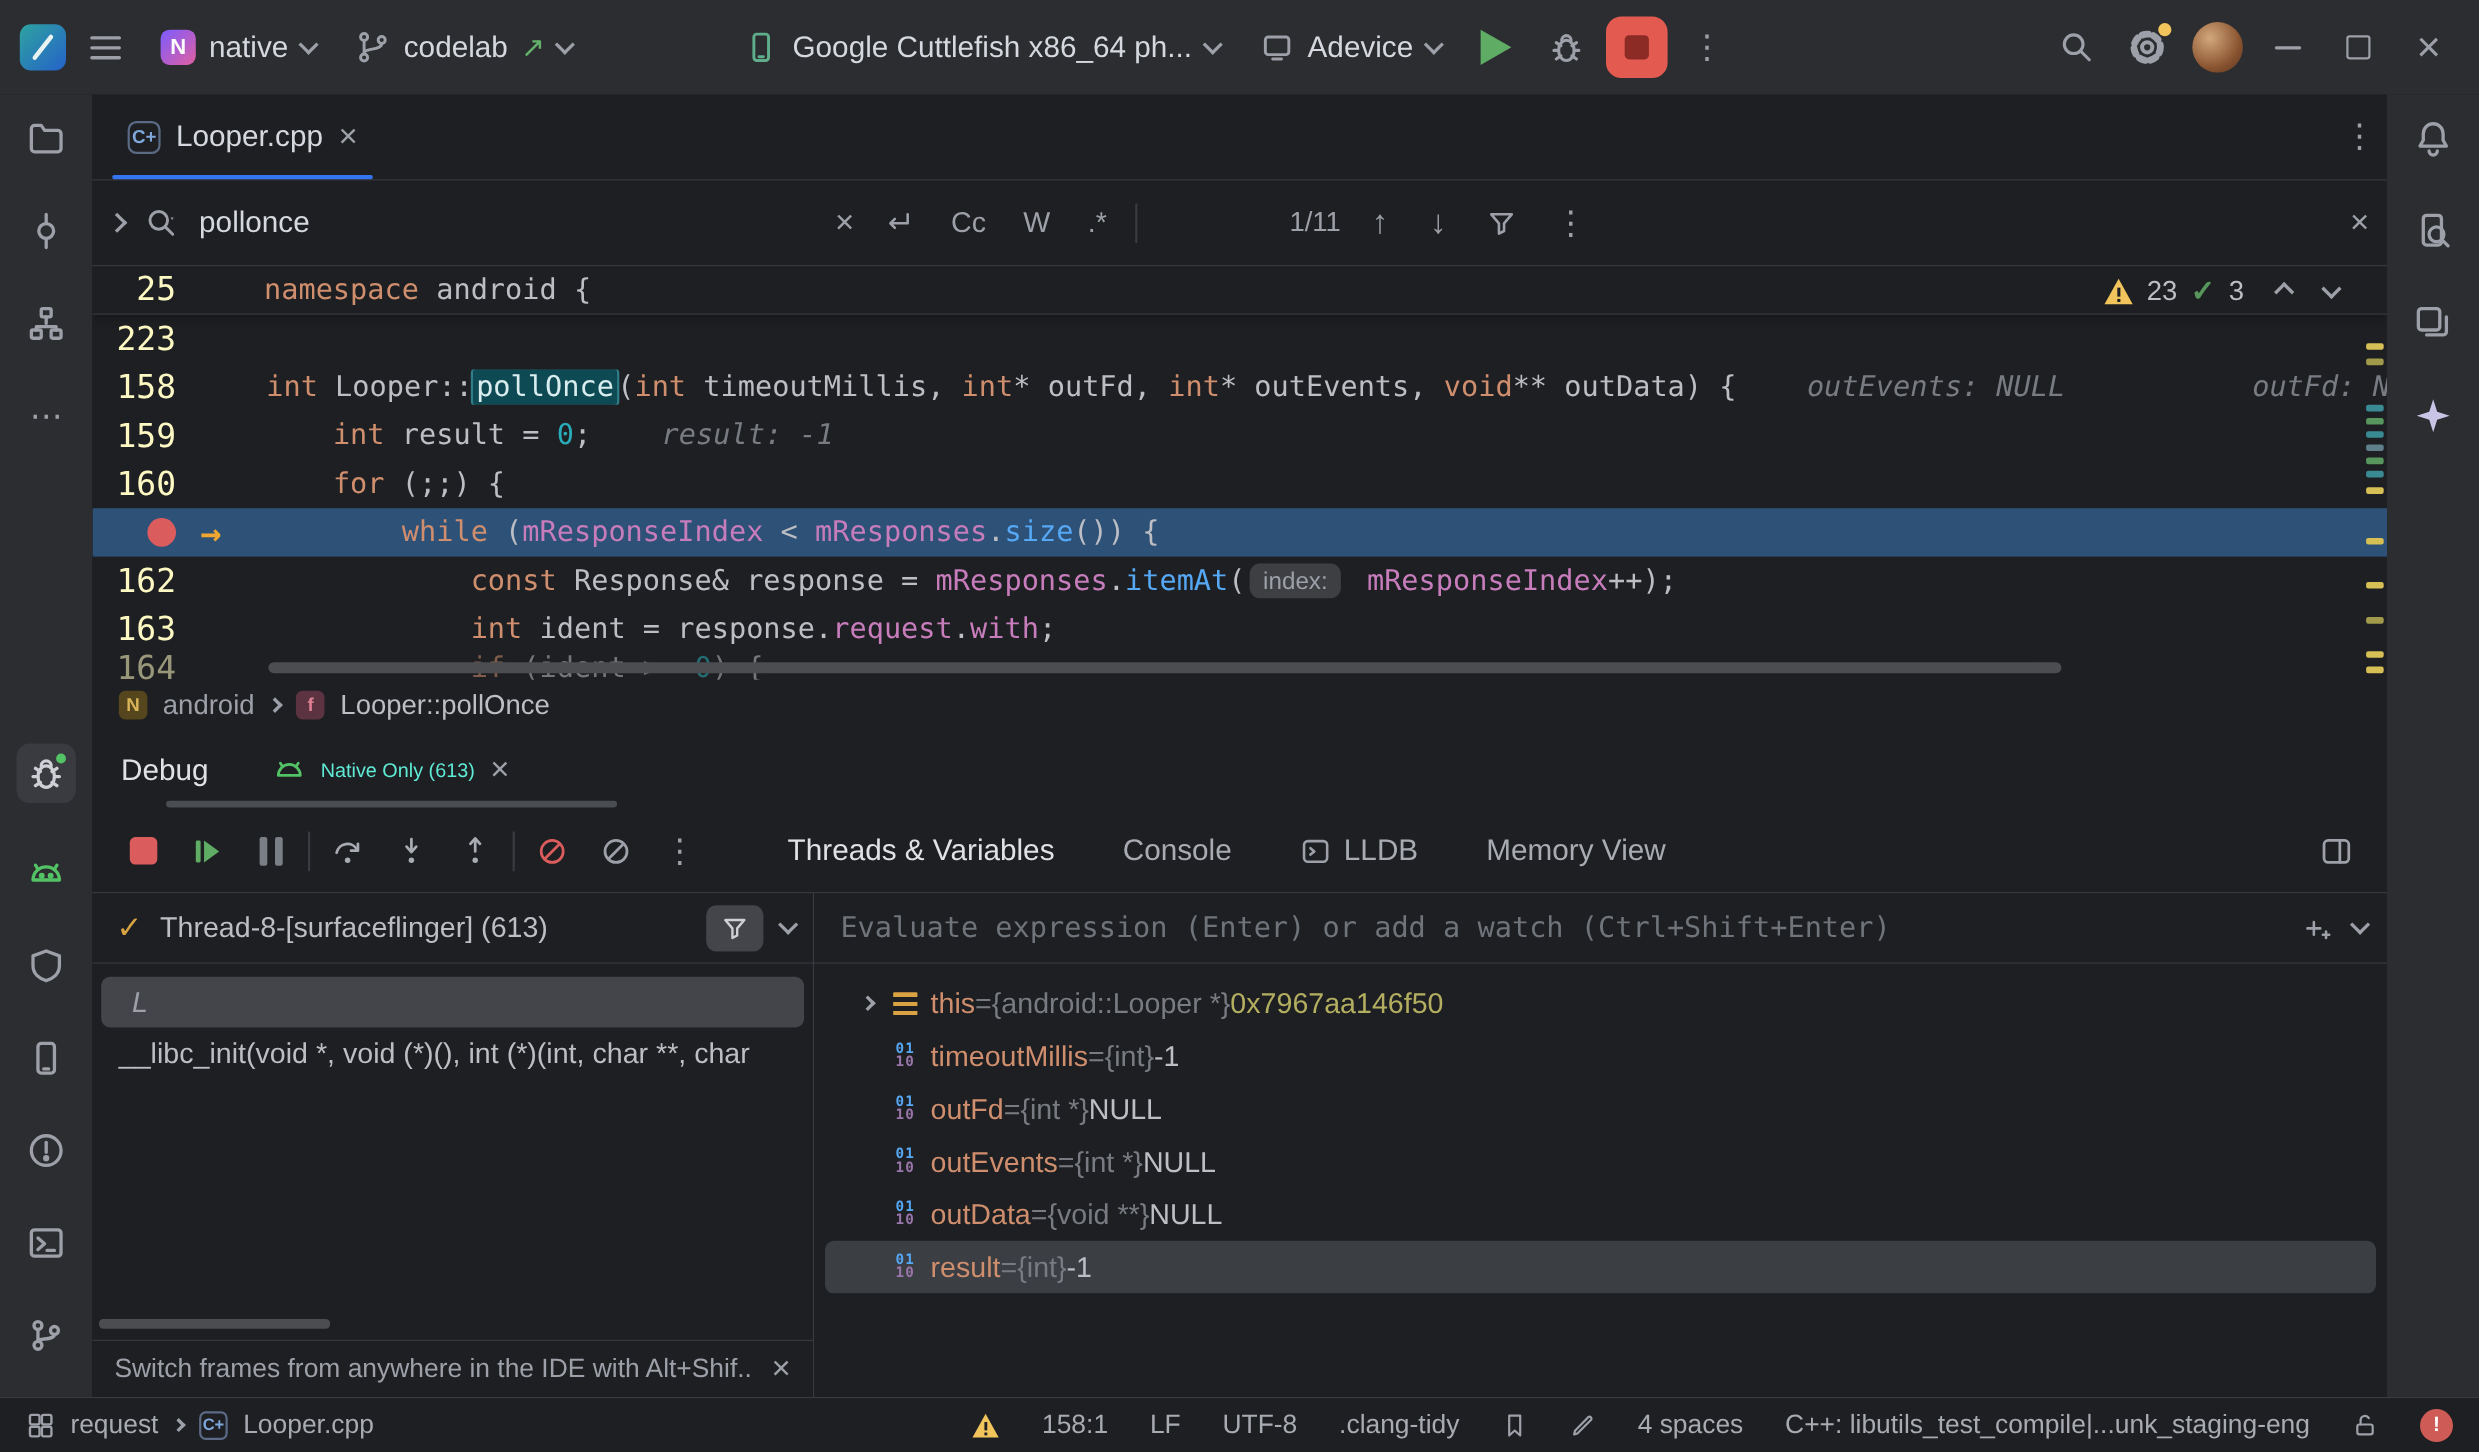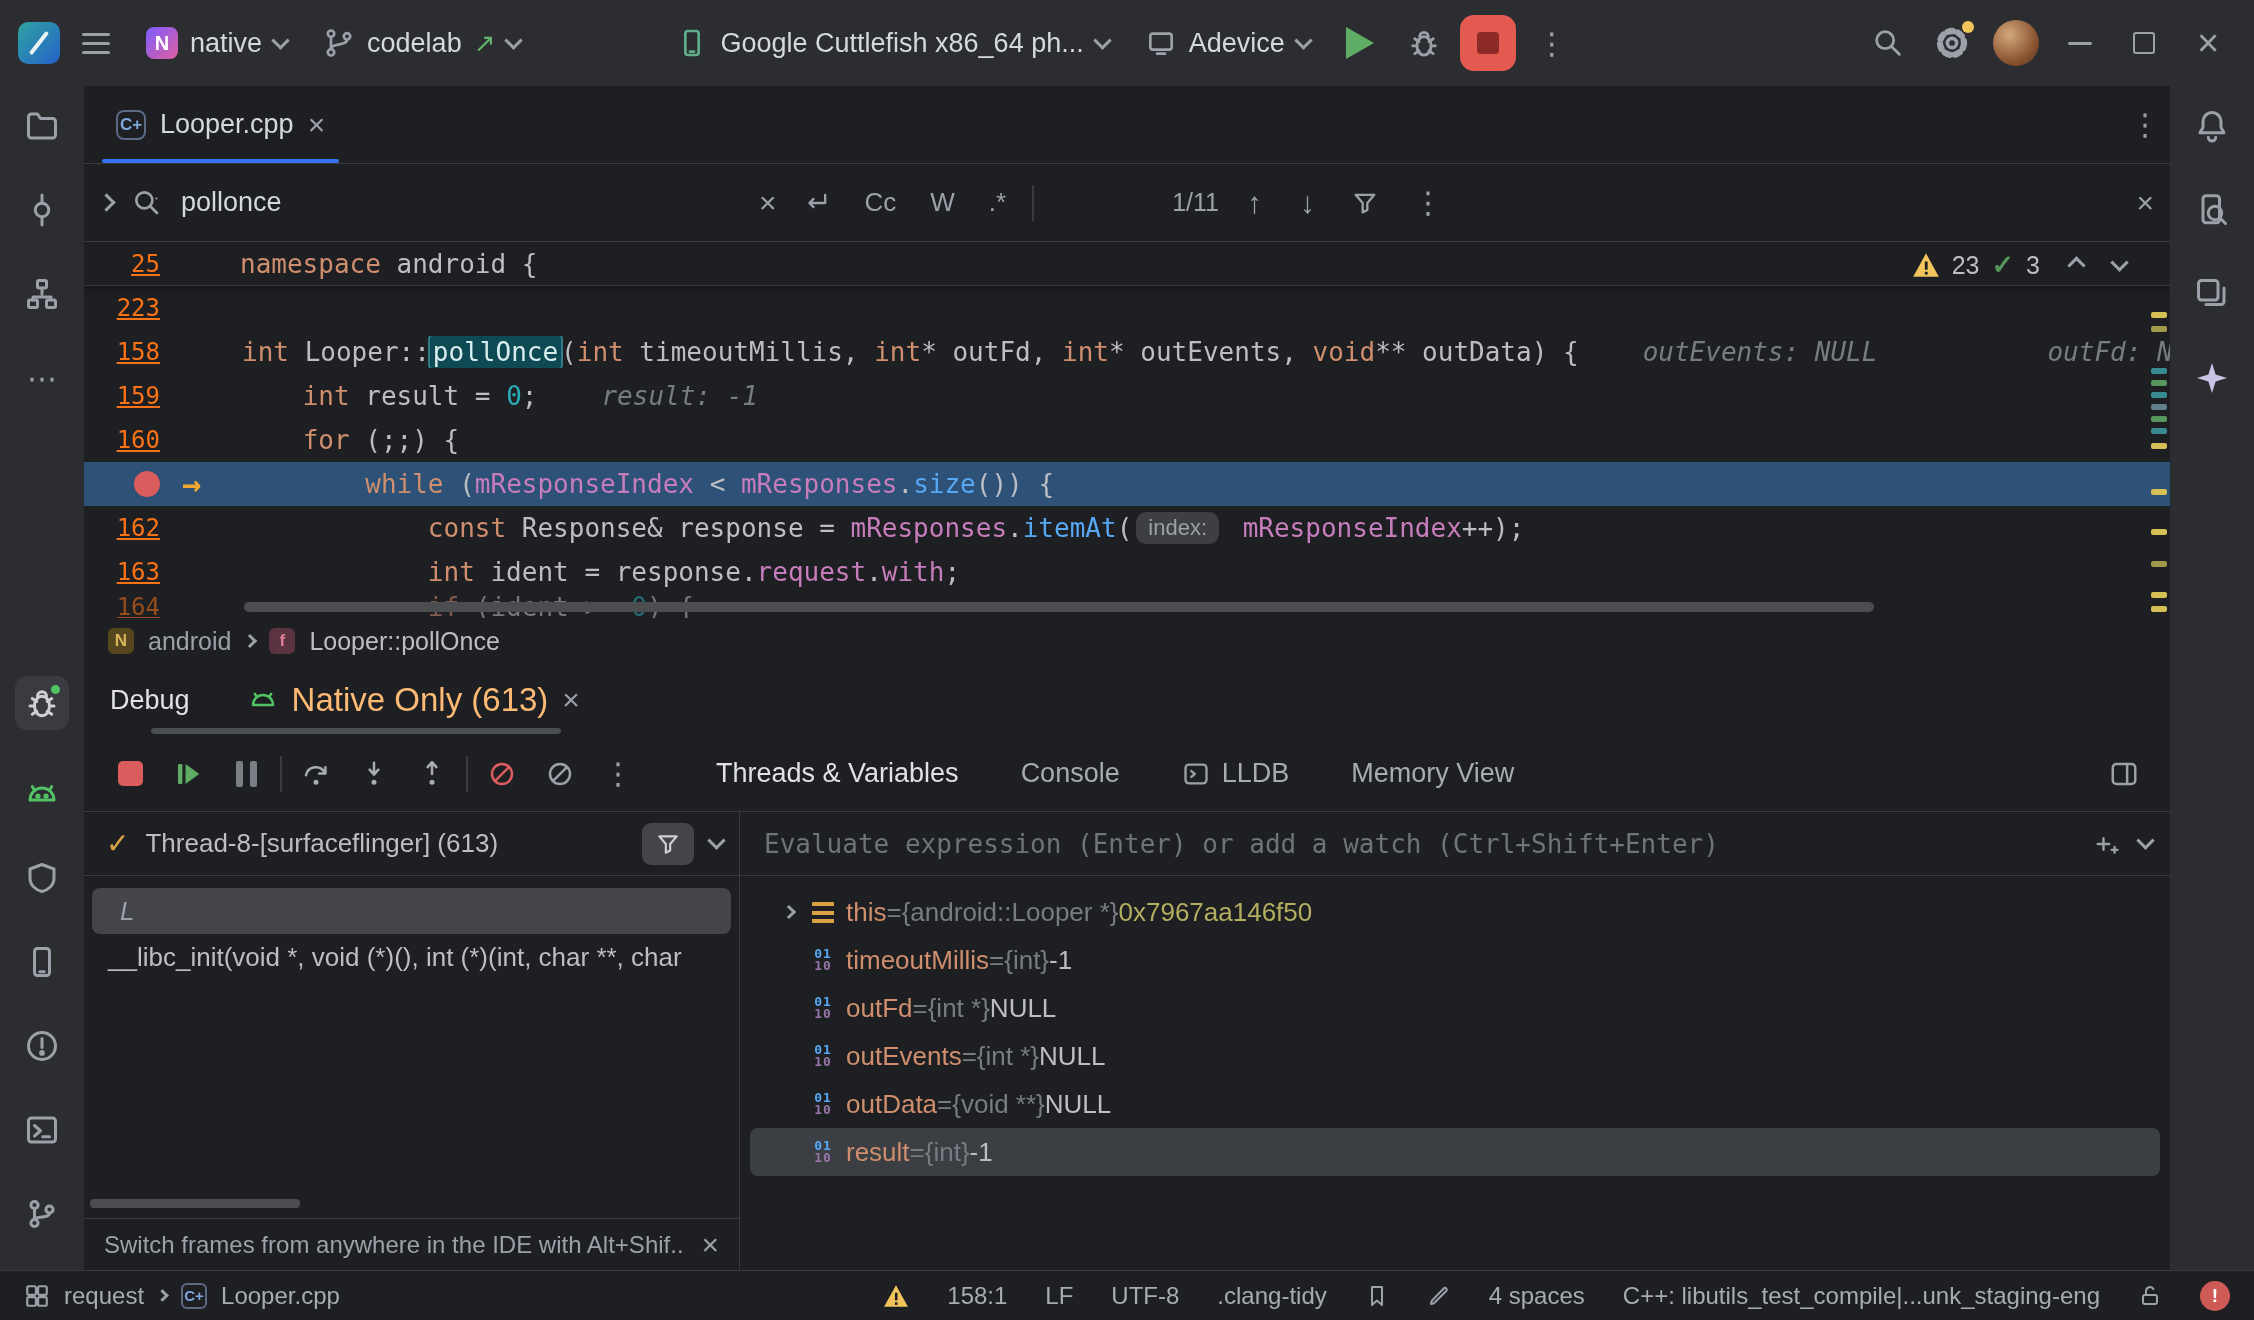"25" .lnum { color: #f97316 -> #fef9c3; font-size: 24px -> 30px; text-decoration: underline -> none }
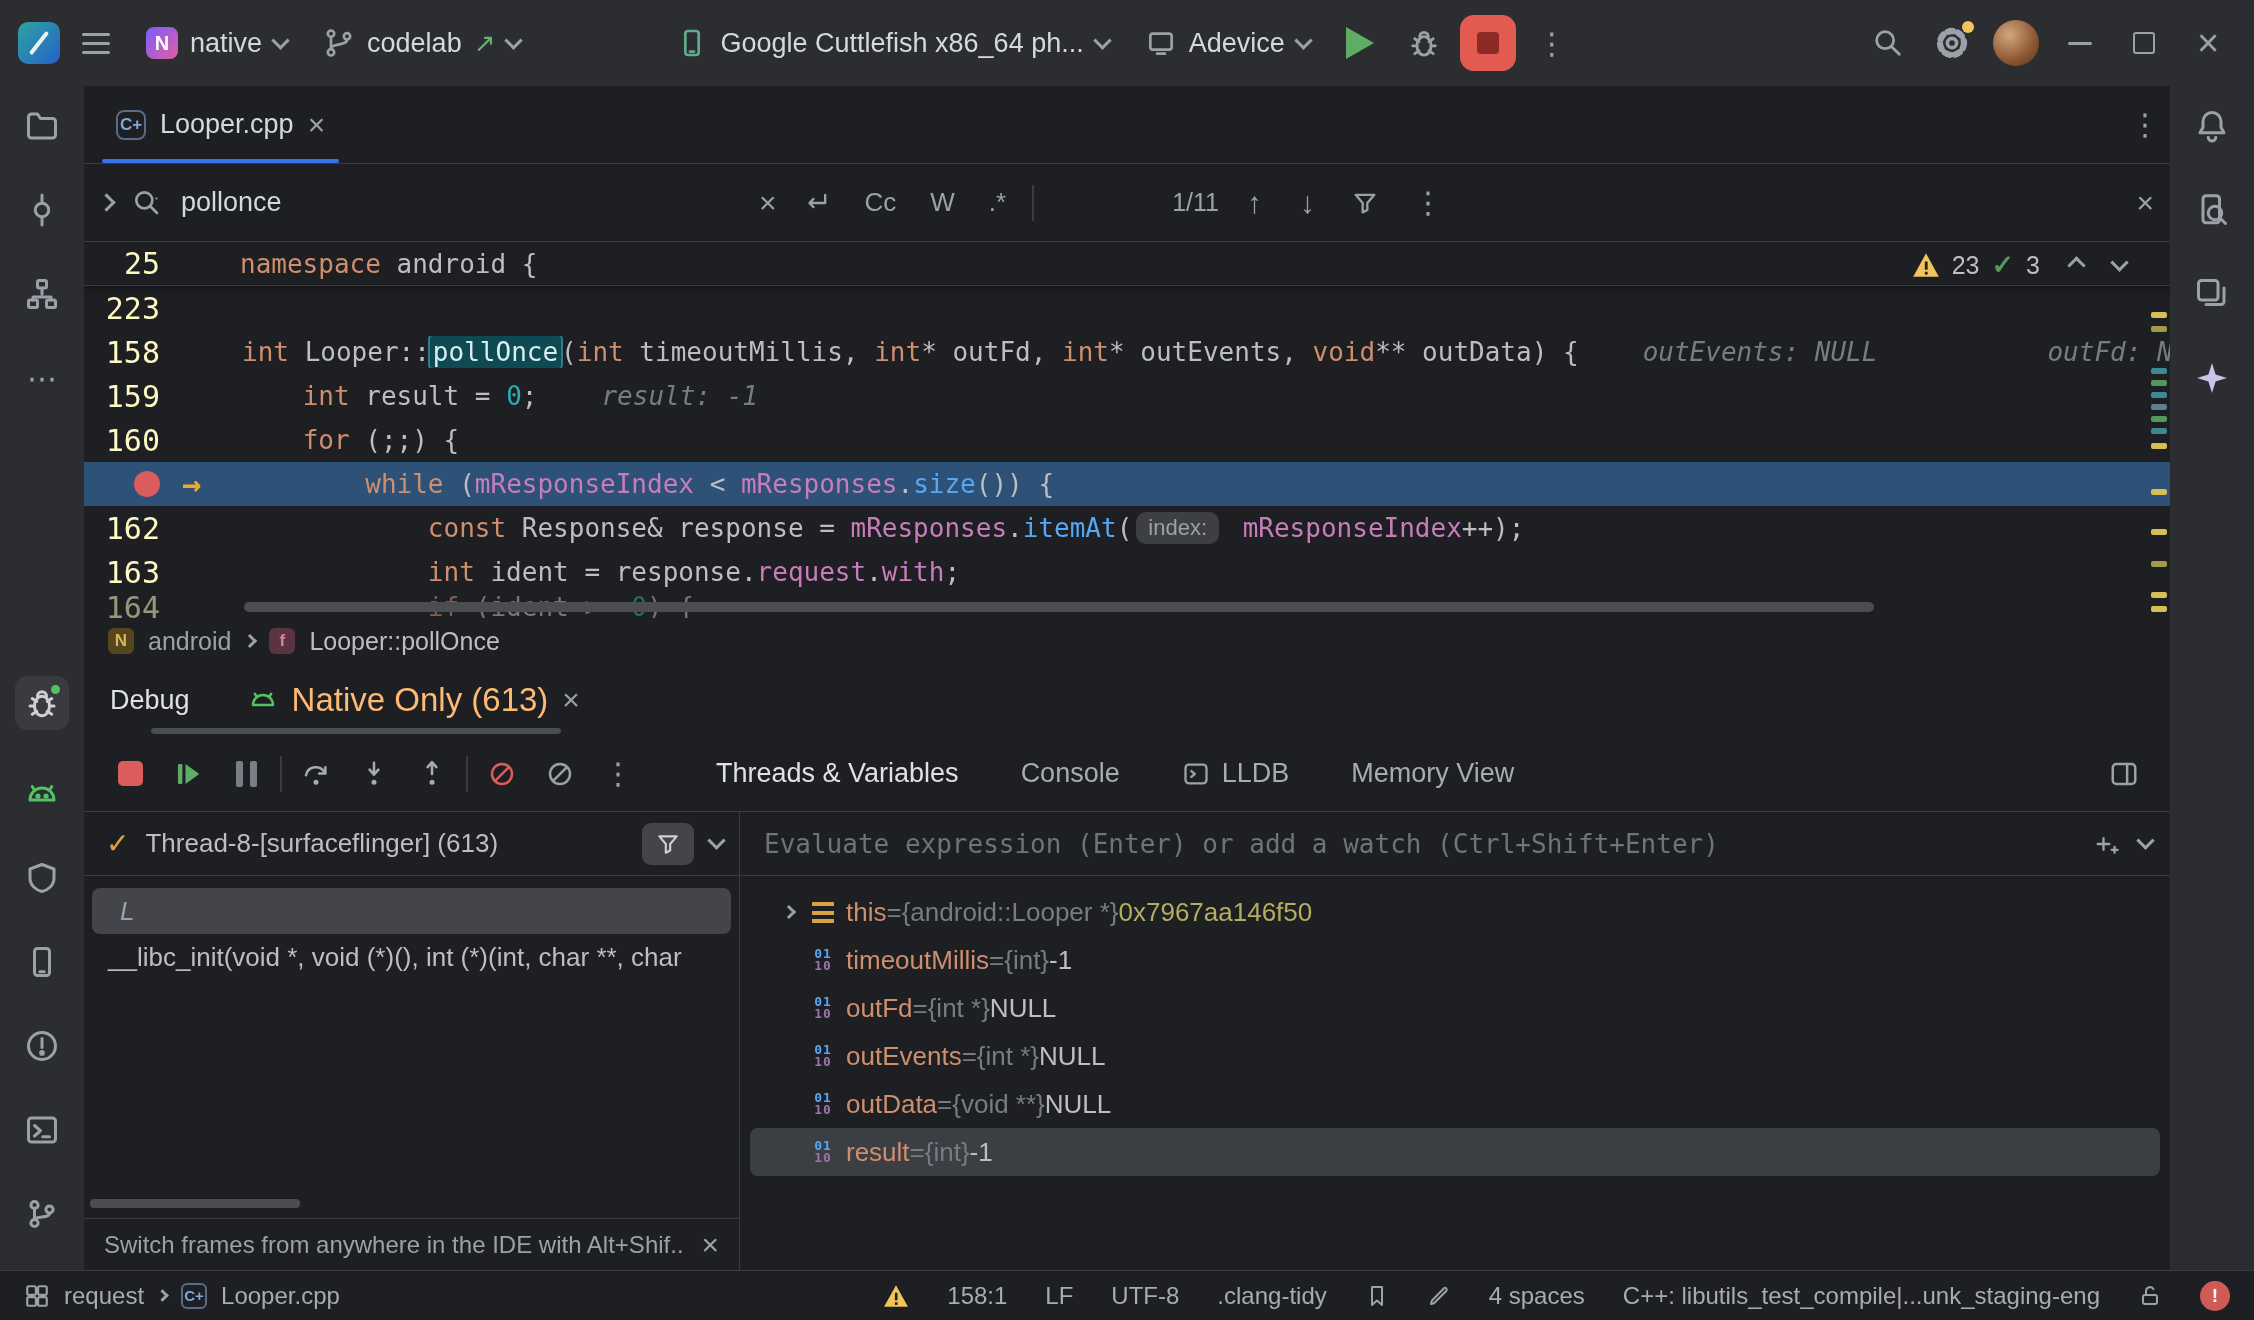"Native Only (613)" .session-label { color: #fdba74 -> #5eead4; font-size: 33px -> 18px }
